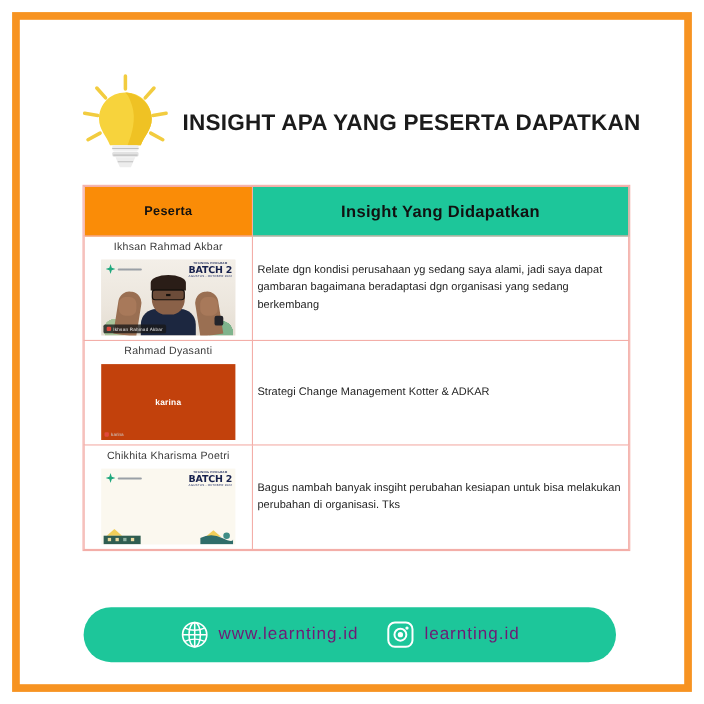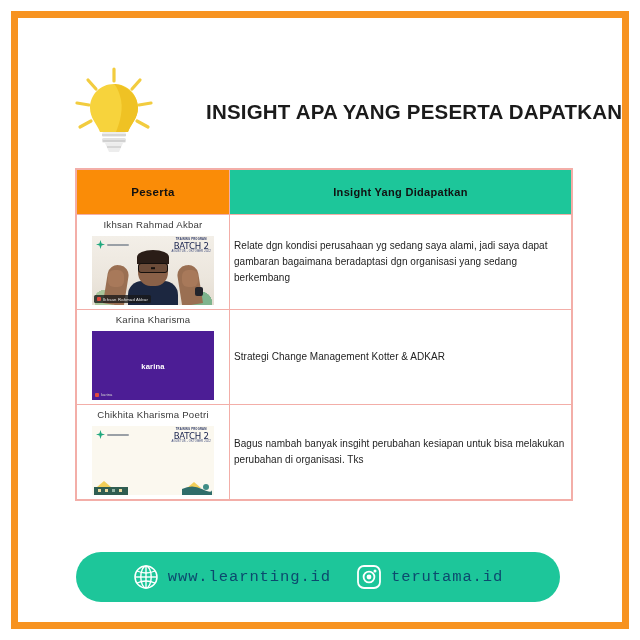"INSIGHT APA YANG PESERTA DAPATKAN" #header { gap: 40px -> none }
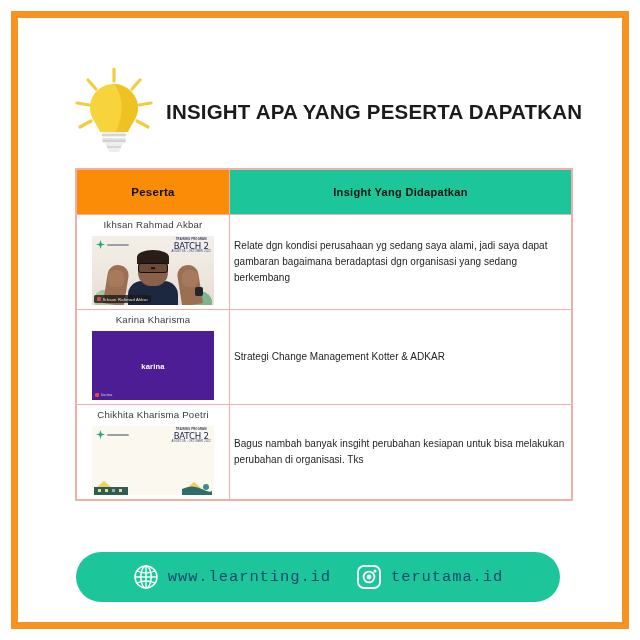"Insight Yang Didapatkan" th.h-insight { font-size: 11px -> 15px }
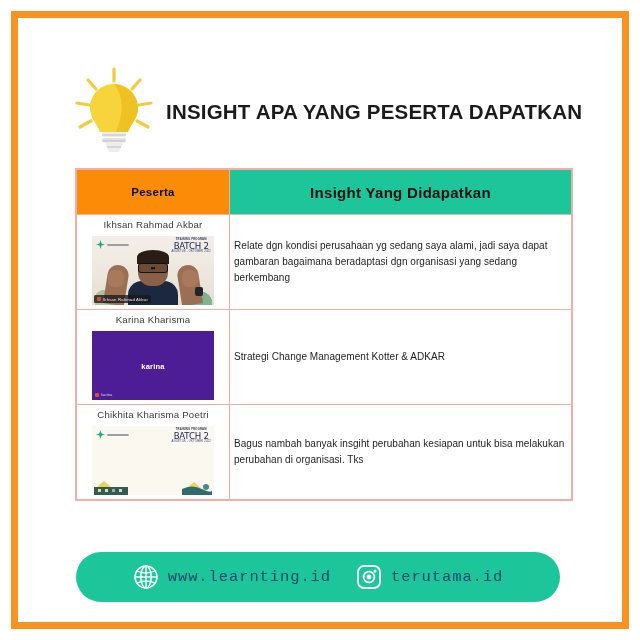"BATCH 2" .badge-main { font-weight: normal -> bold }
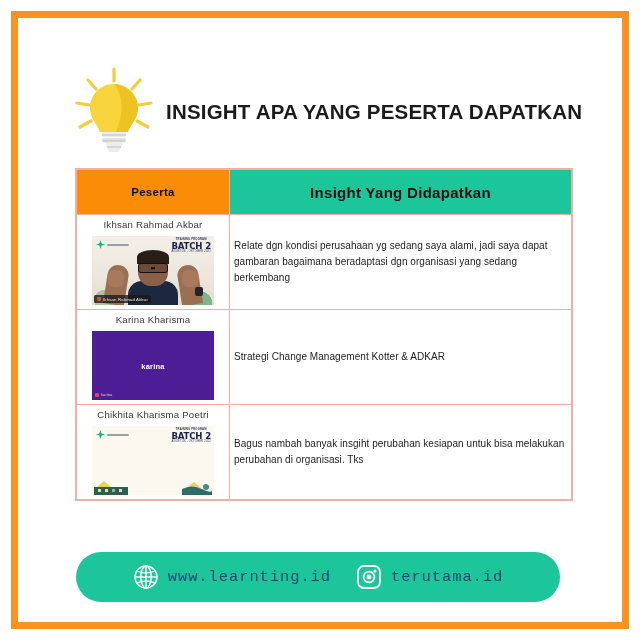"Karina Kharisma" span.pname { text: Karina Kharisma -> Rahmad Dyasanti }
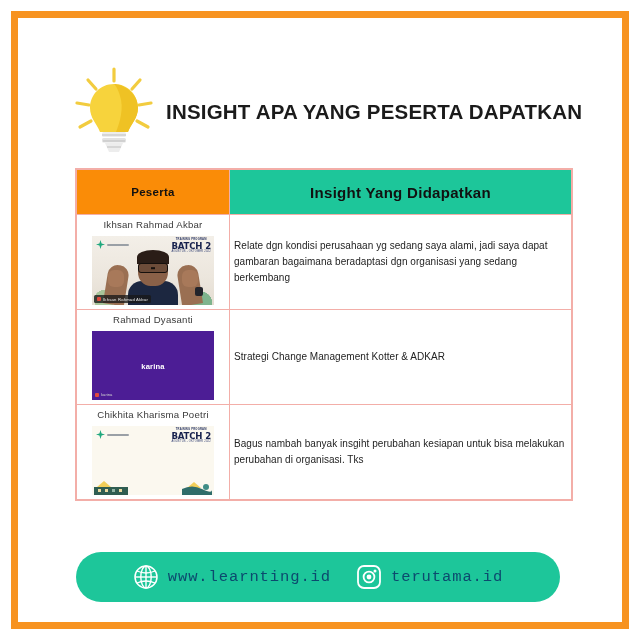"karina" .thumb-dark { background: #4c1d95 -> #c2410c }
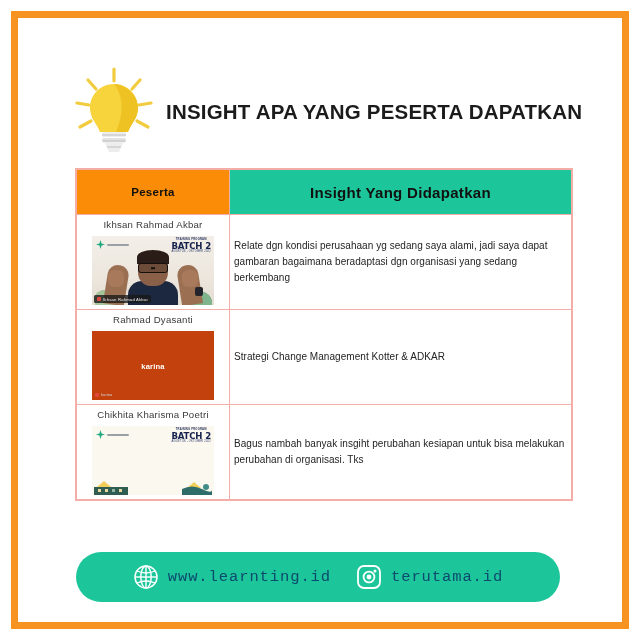"www.learnting.id" .f-text { color: #0c4a6e -> #701a75; font-family: Liberation Mono, monospace -> none }
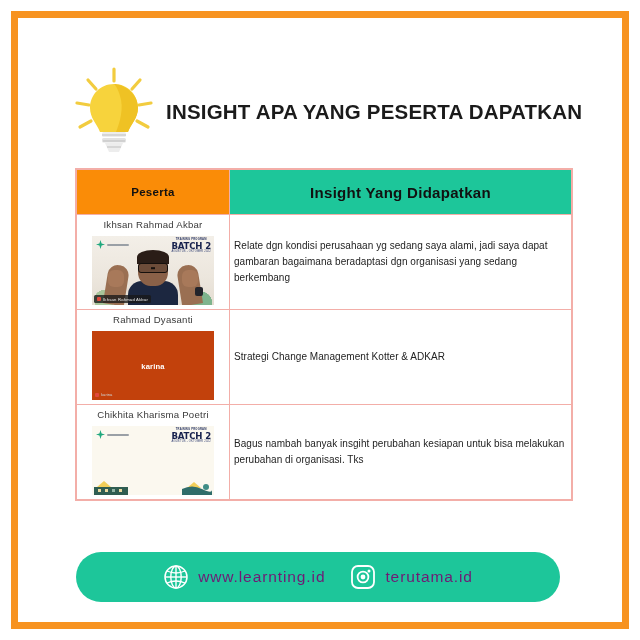"terutama.id" span.f-text { text: terutama.id -> learnting.id }
